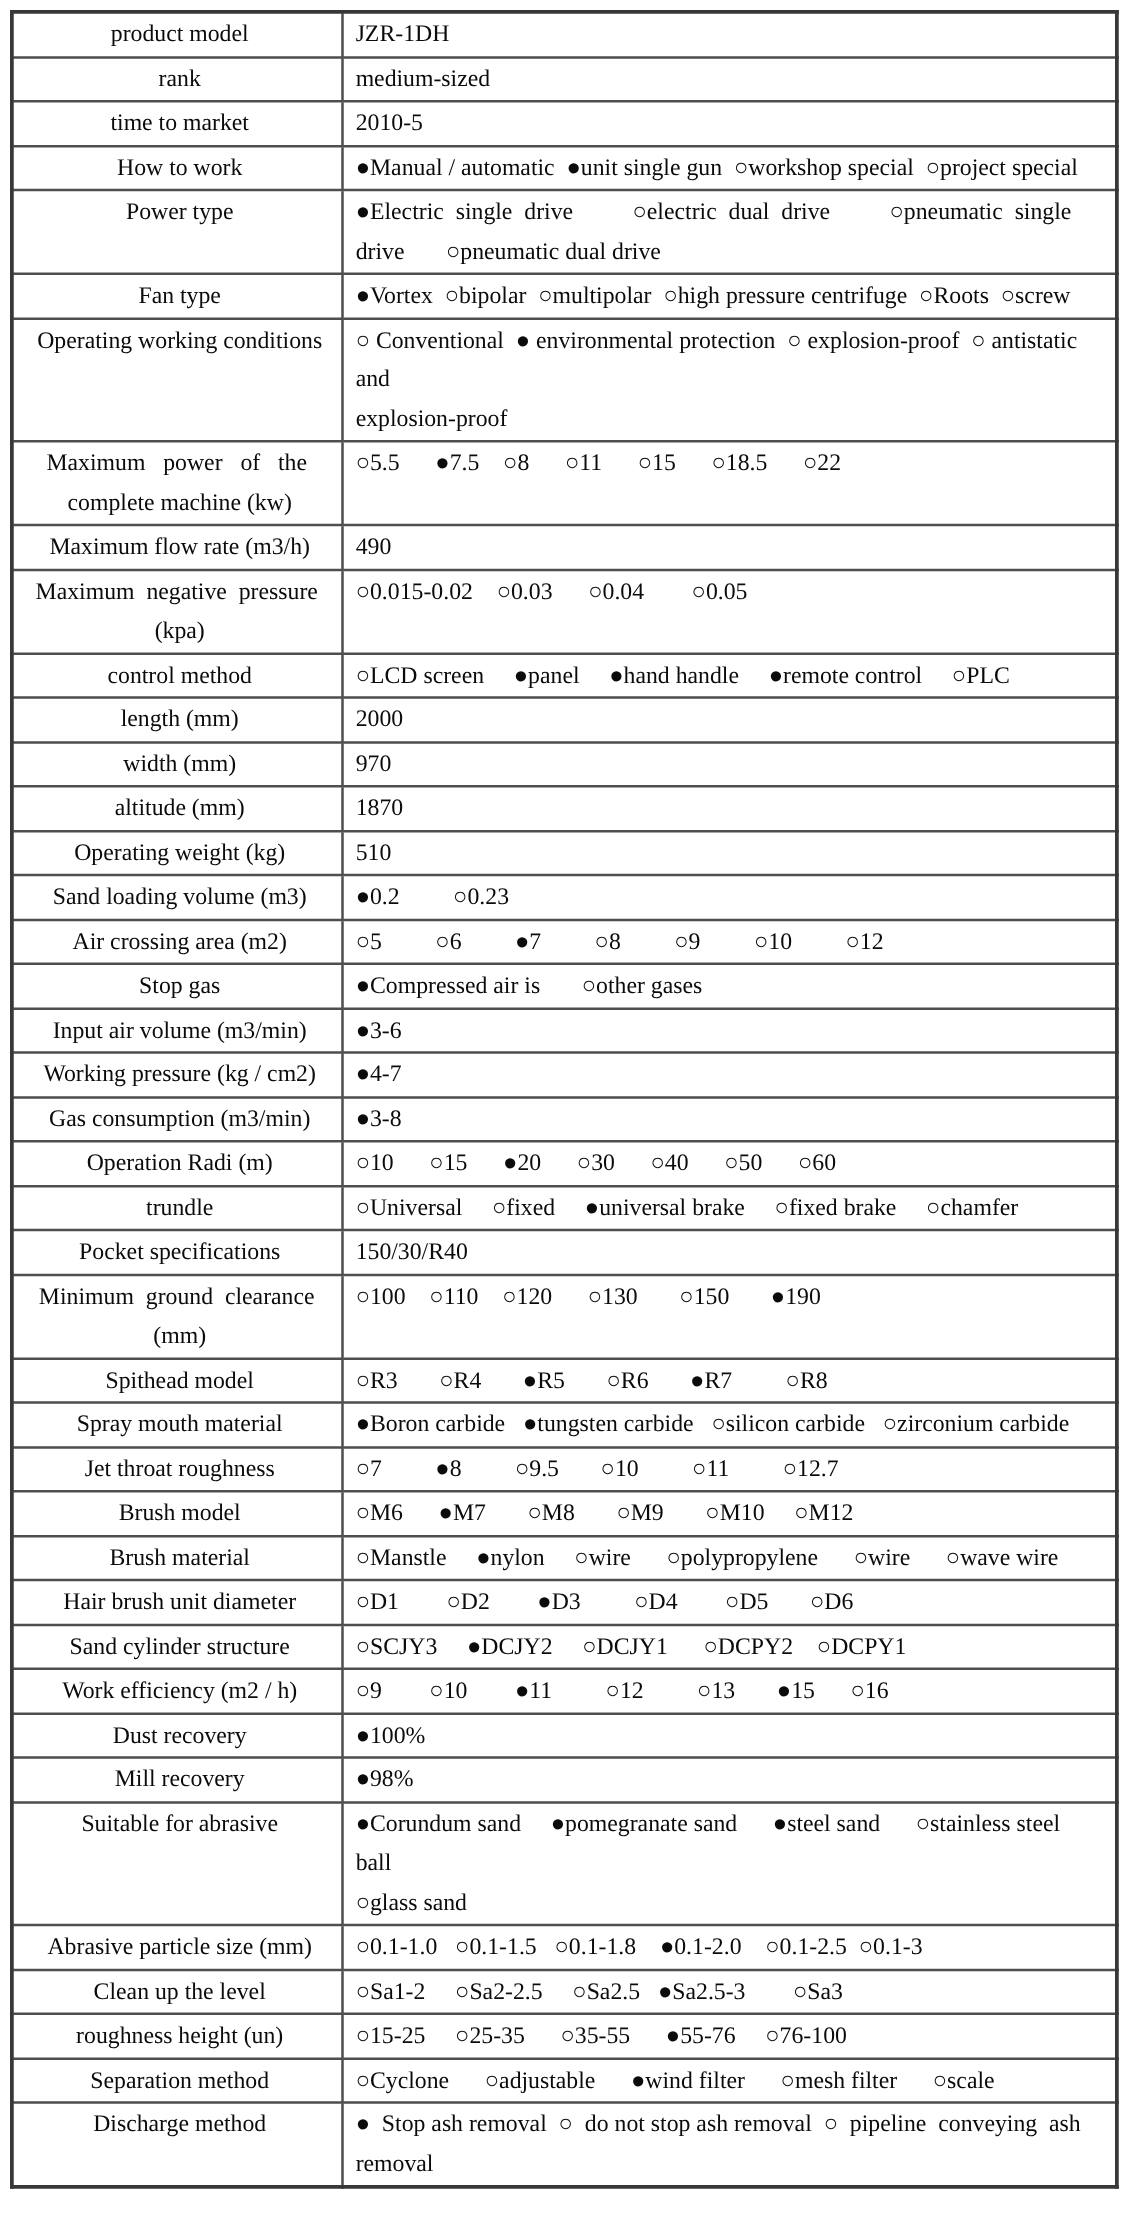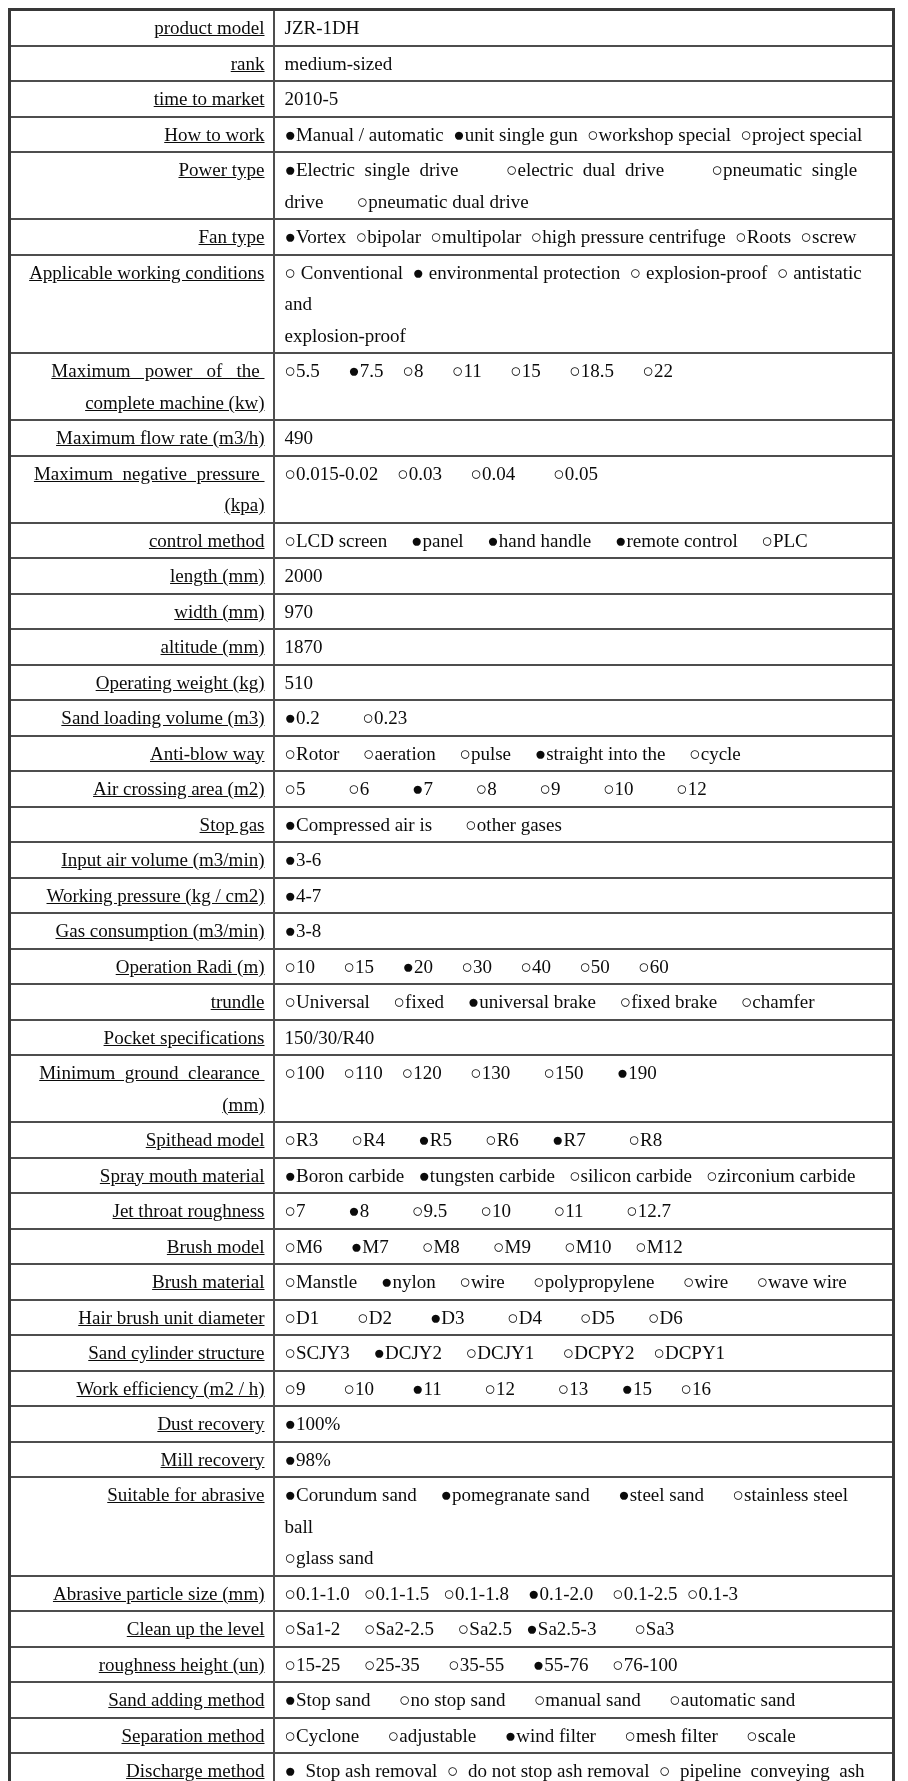"product model" table.spec-table td.label-cell { text-align: right -> center; text-decoration: underline -> none }
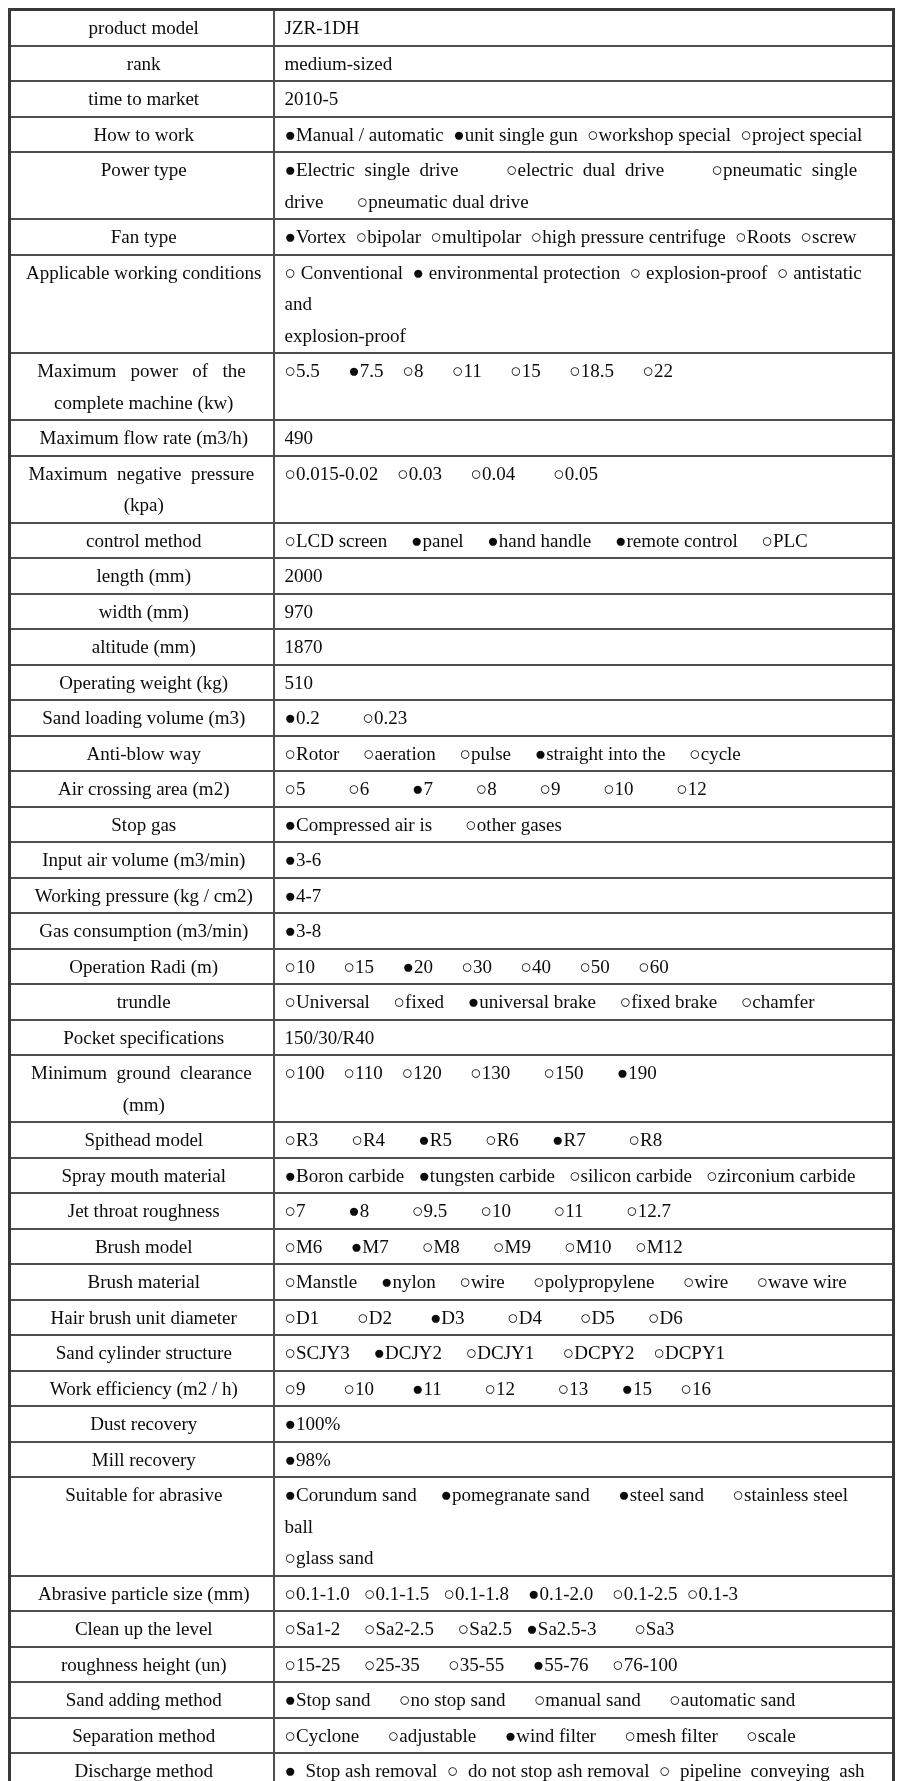"Applicable working conditions" td.label-cell { text: Applicable -> Operating }
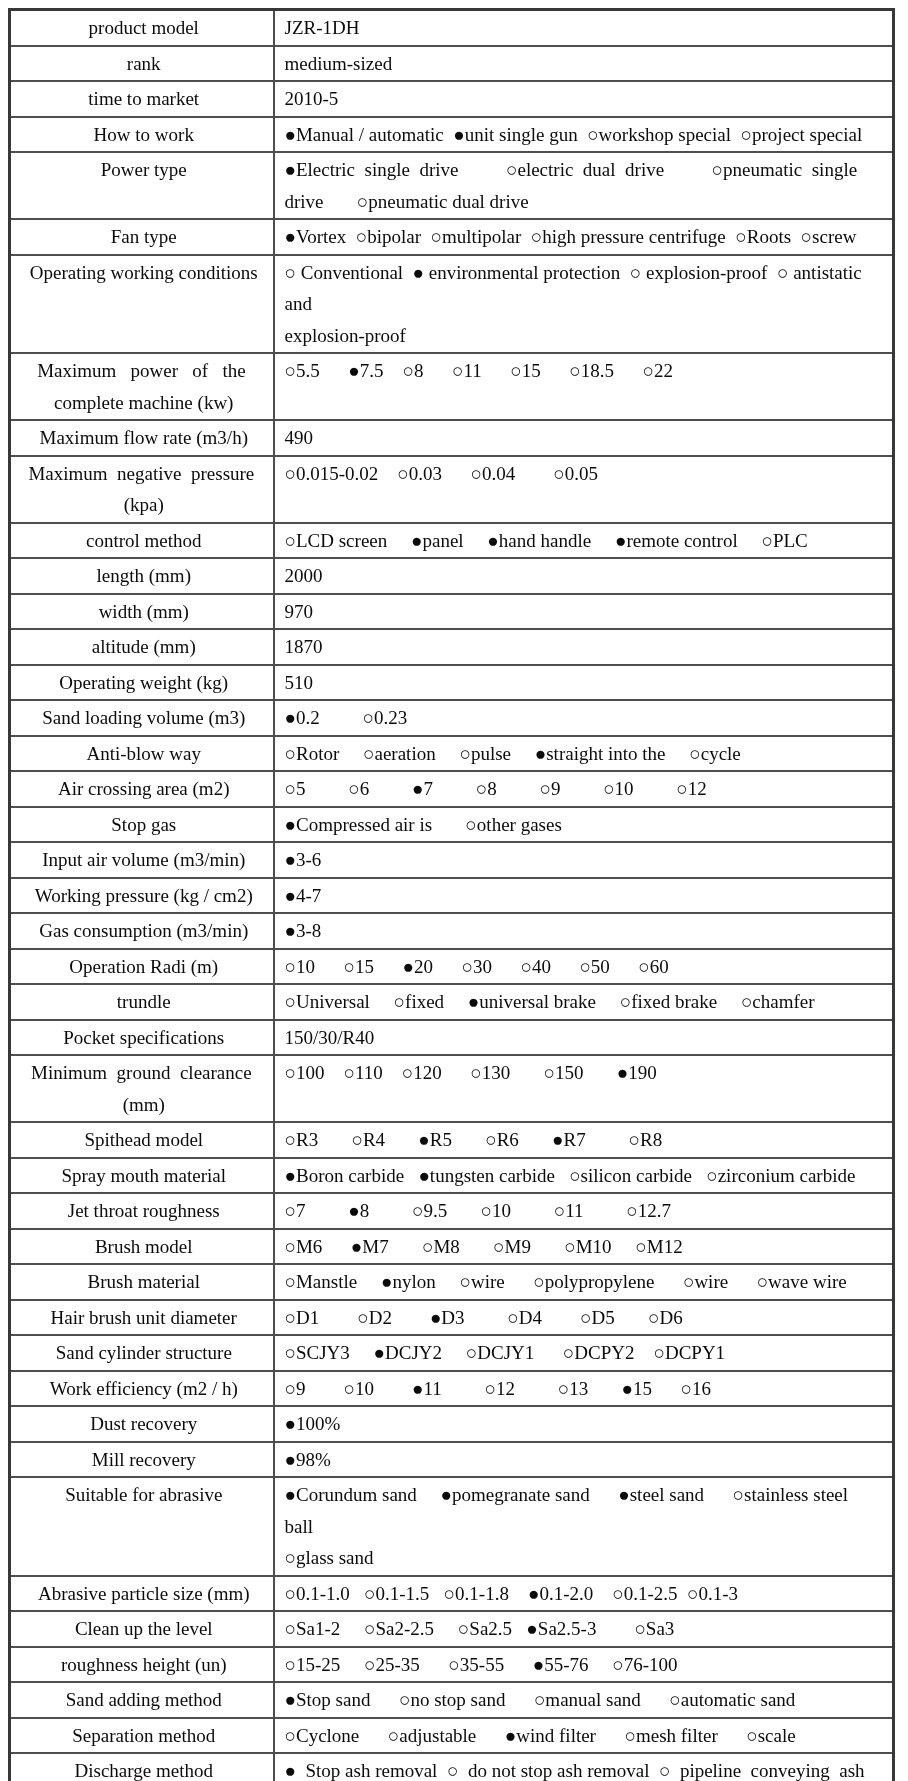"Anti-blow way" tr { html: <tr> <td>Anti-blow way</td> <td>○Rotor ○aeration ○pulse ●straight into the ○cycle</td> </tr> -> none }
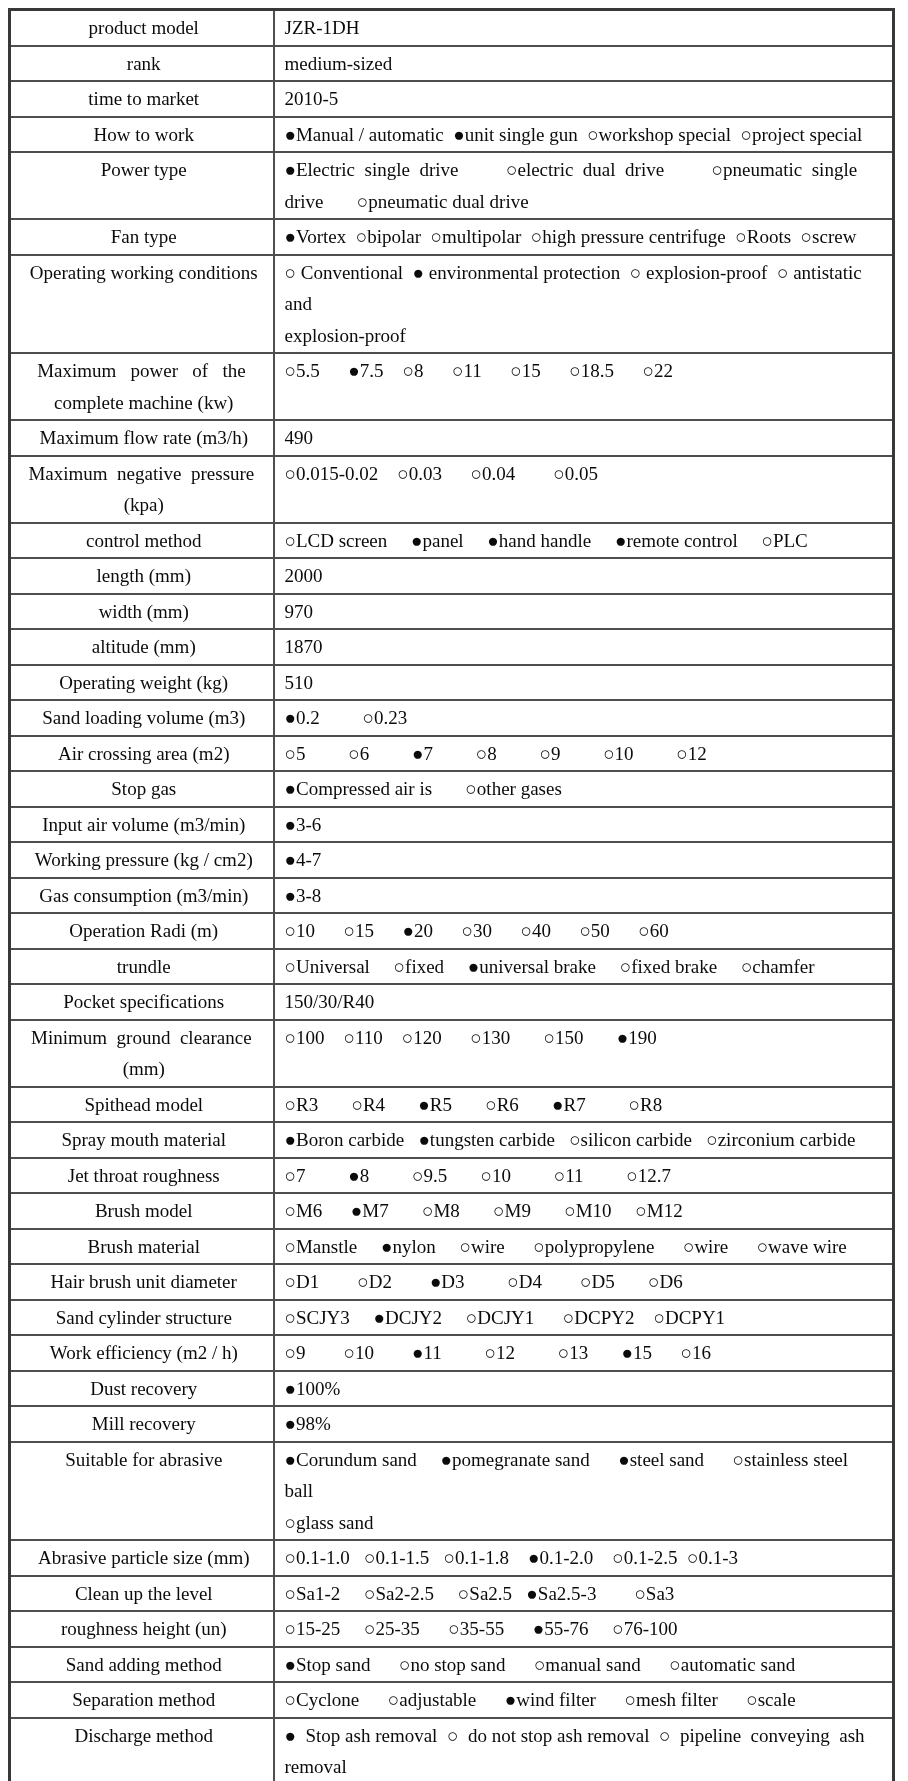"Sand adding method" tr { html: <tr> <td>Sand adding method</td> <td>●Stop sand ○no stop sand ○manual sand ○automatic sand</td> </tr> -> none }
